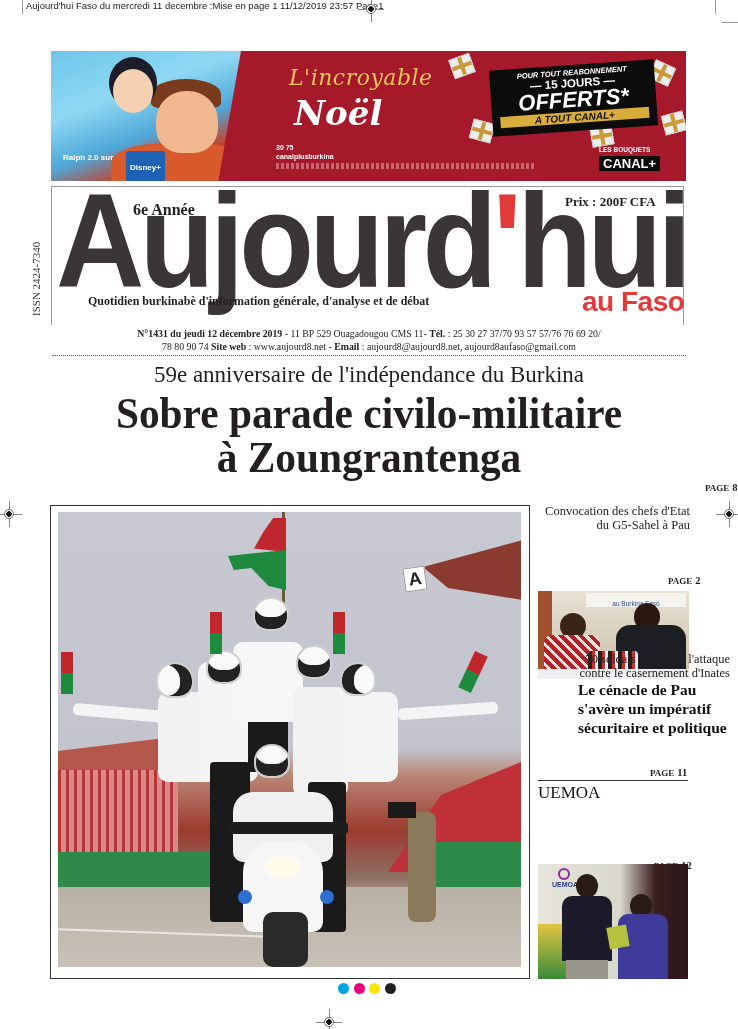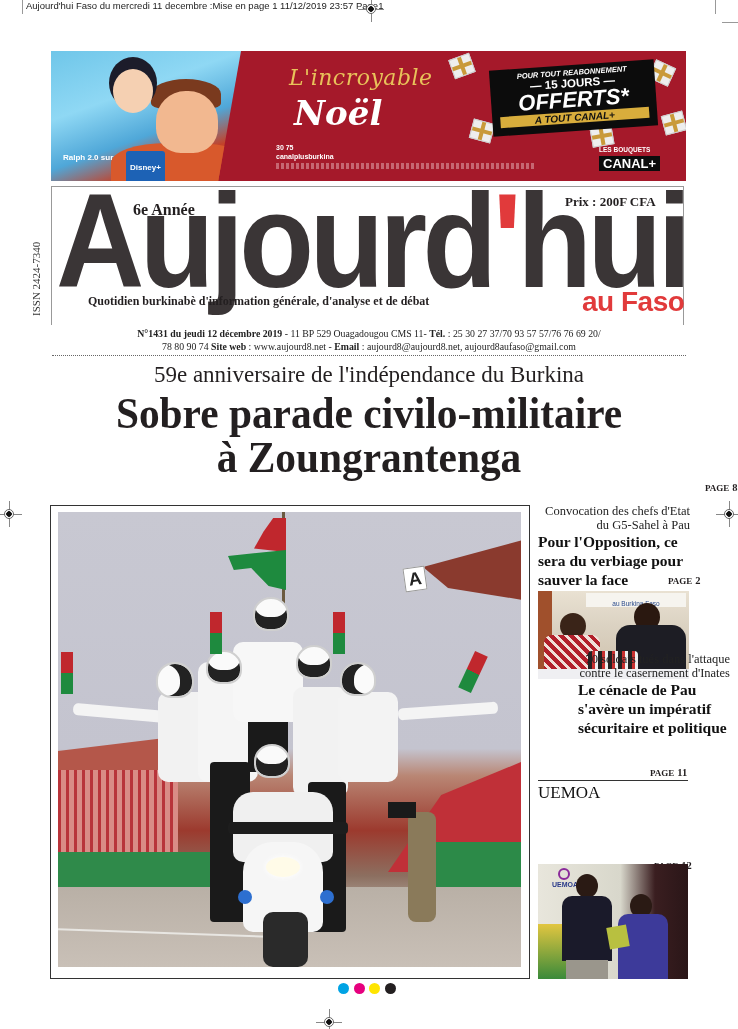"Pour l'Opposition, ce sera du" div.hd { html: <div>Pour l'Opposition, ce sera du verbiage pour sauver la face</div> -> none }
